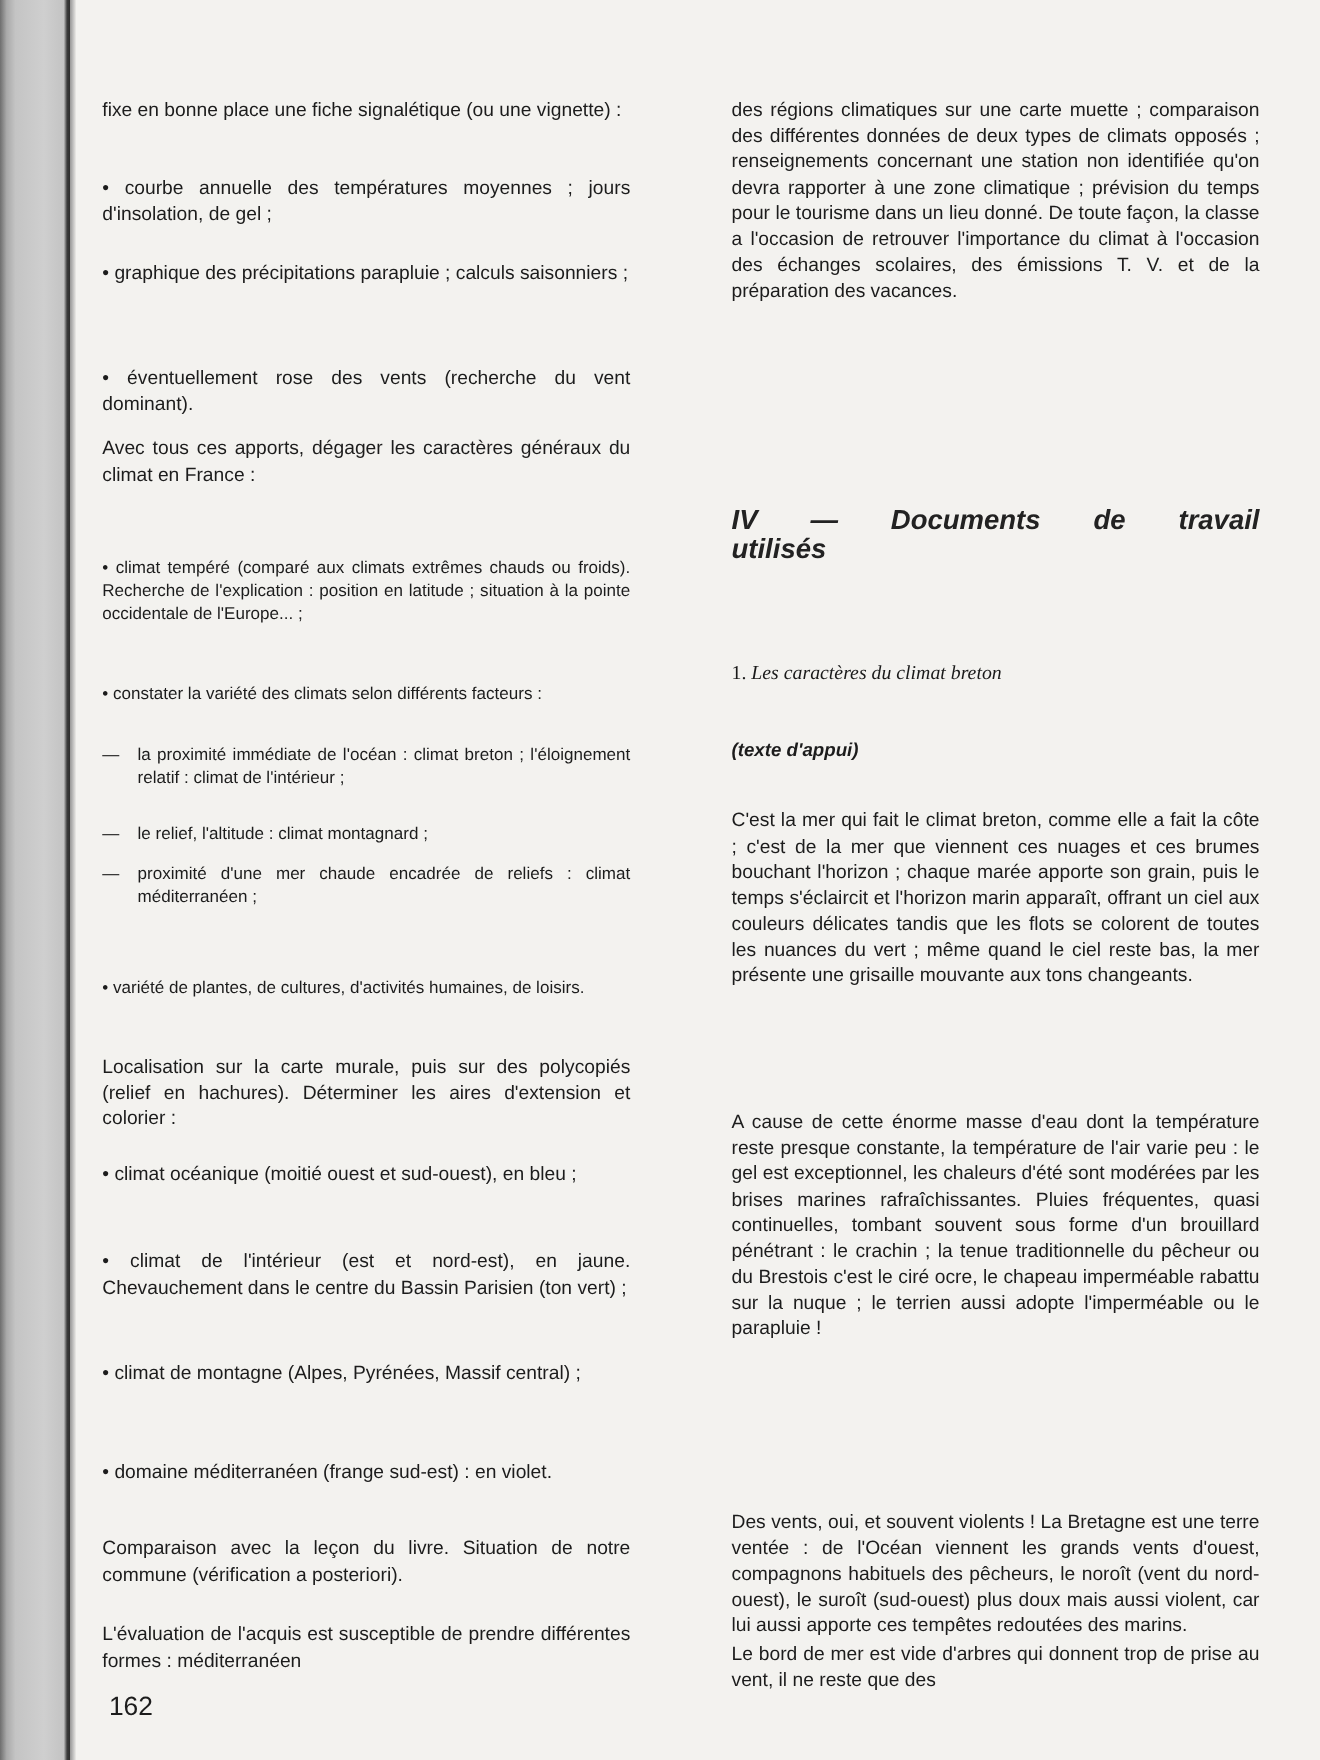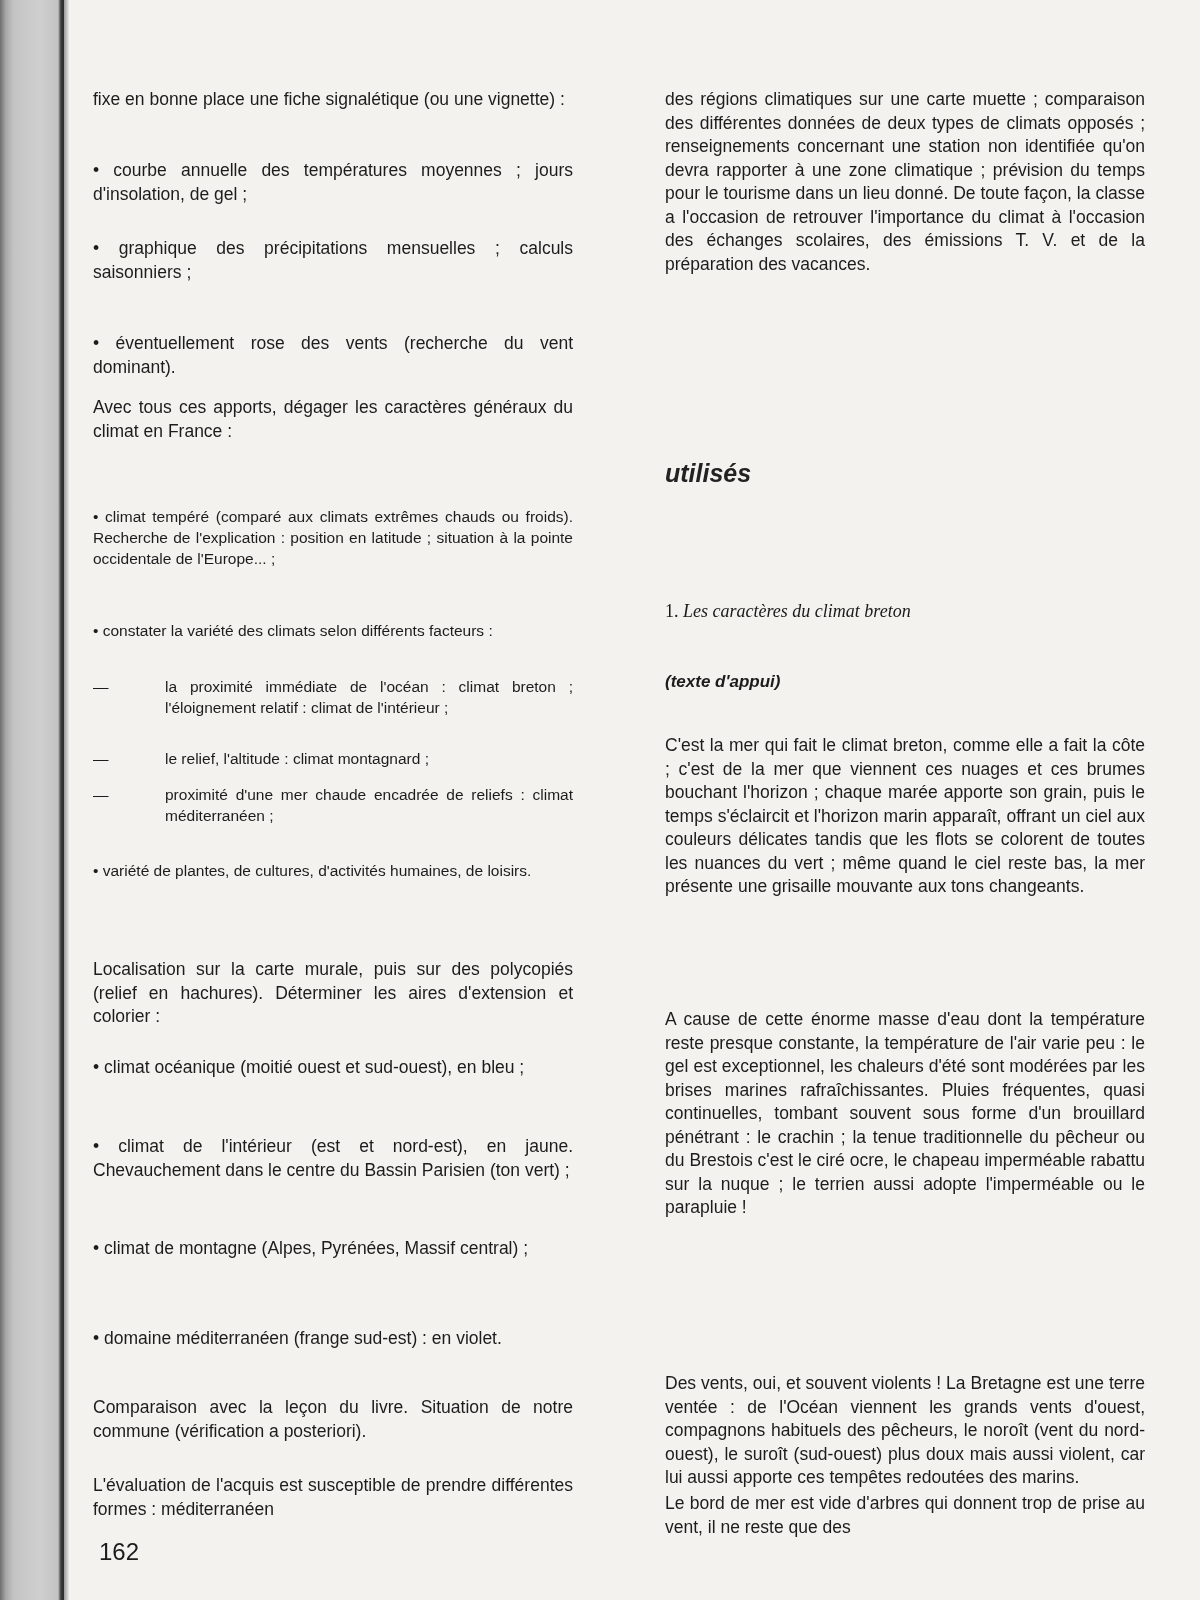"• graphique des précipitations" p.blk { text: mensuelles -> parapluie }
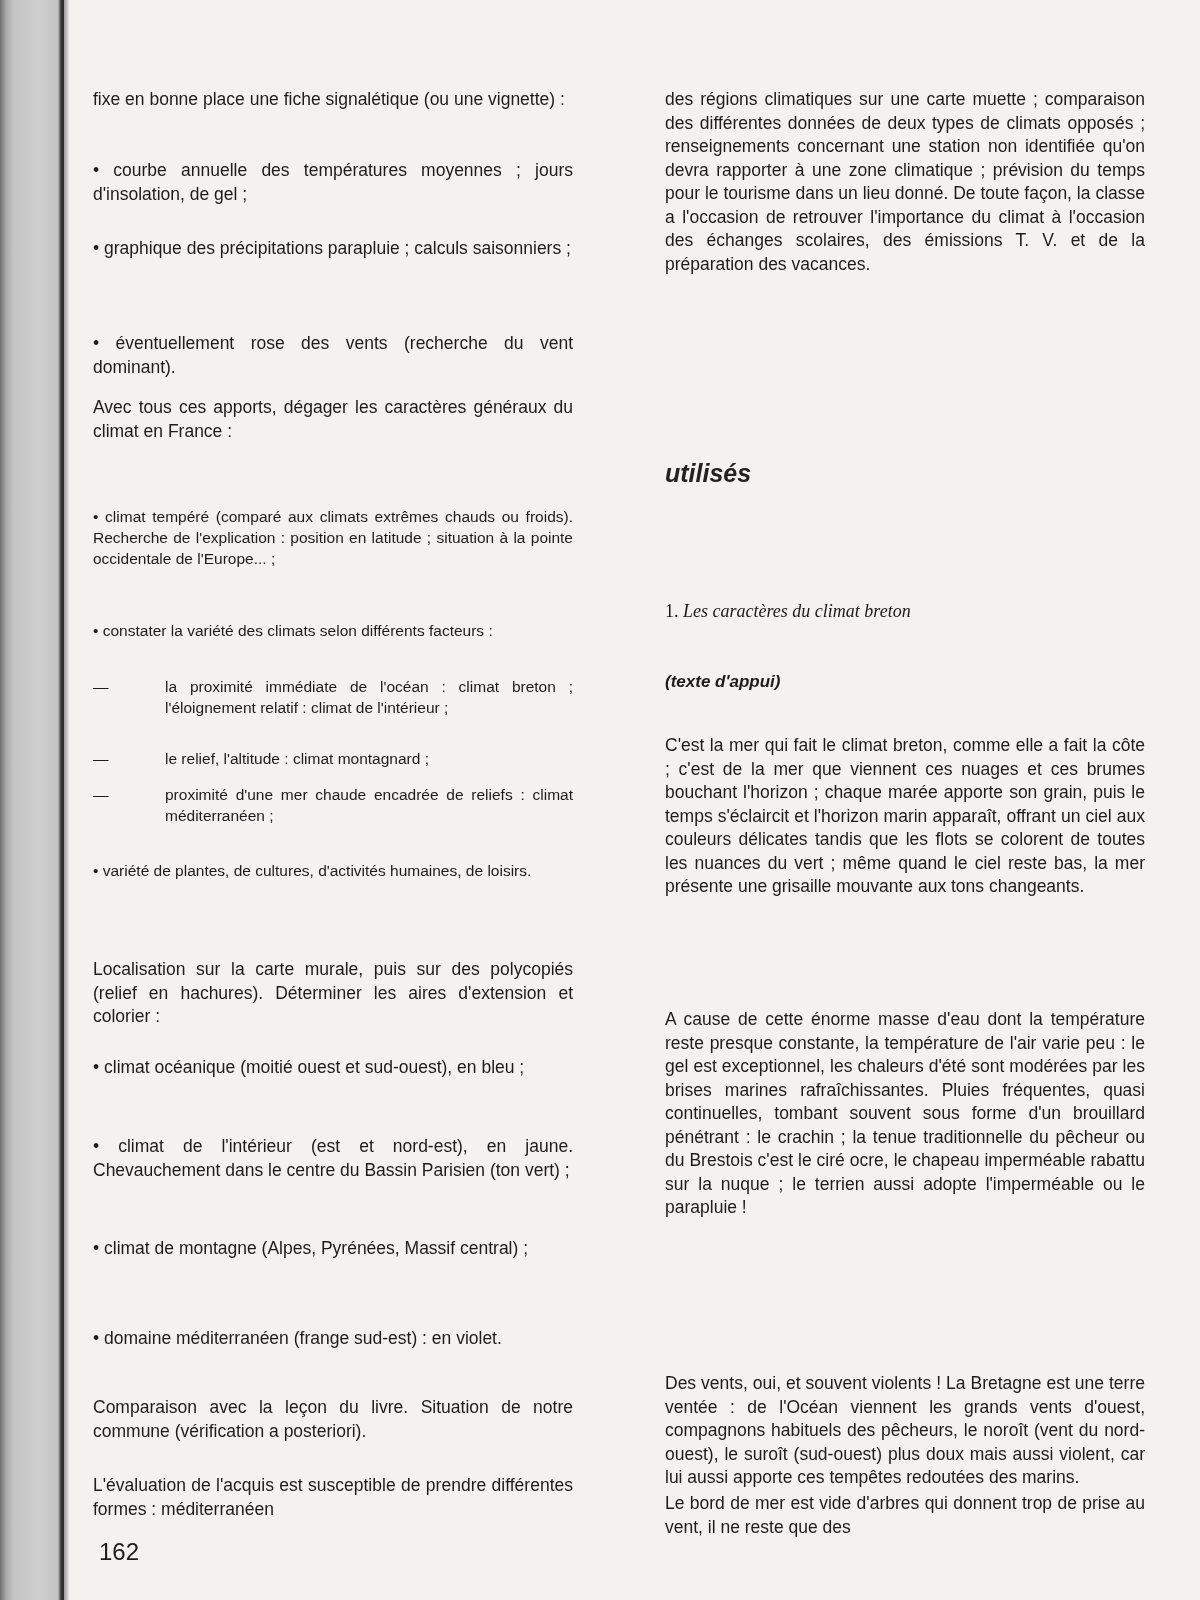"IV — Documents de travail" span { html: none -> <span>IV — Documents de travail</span> }
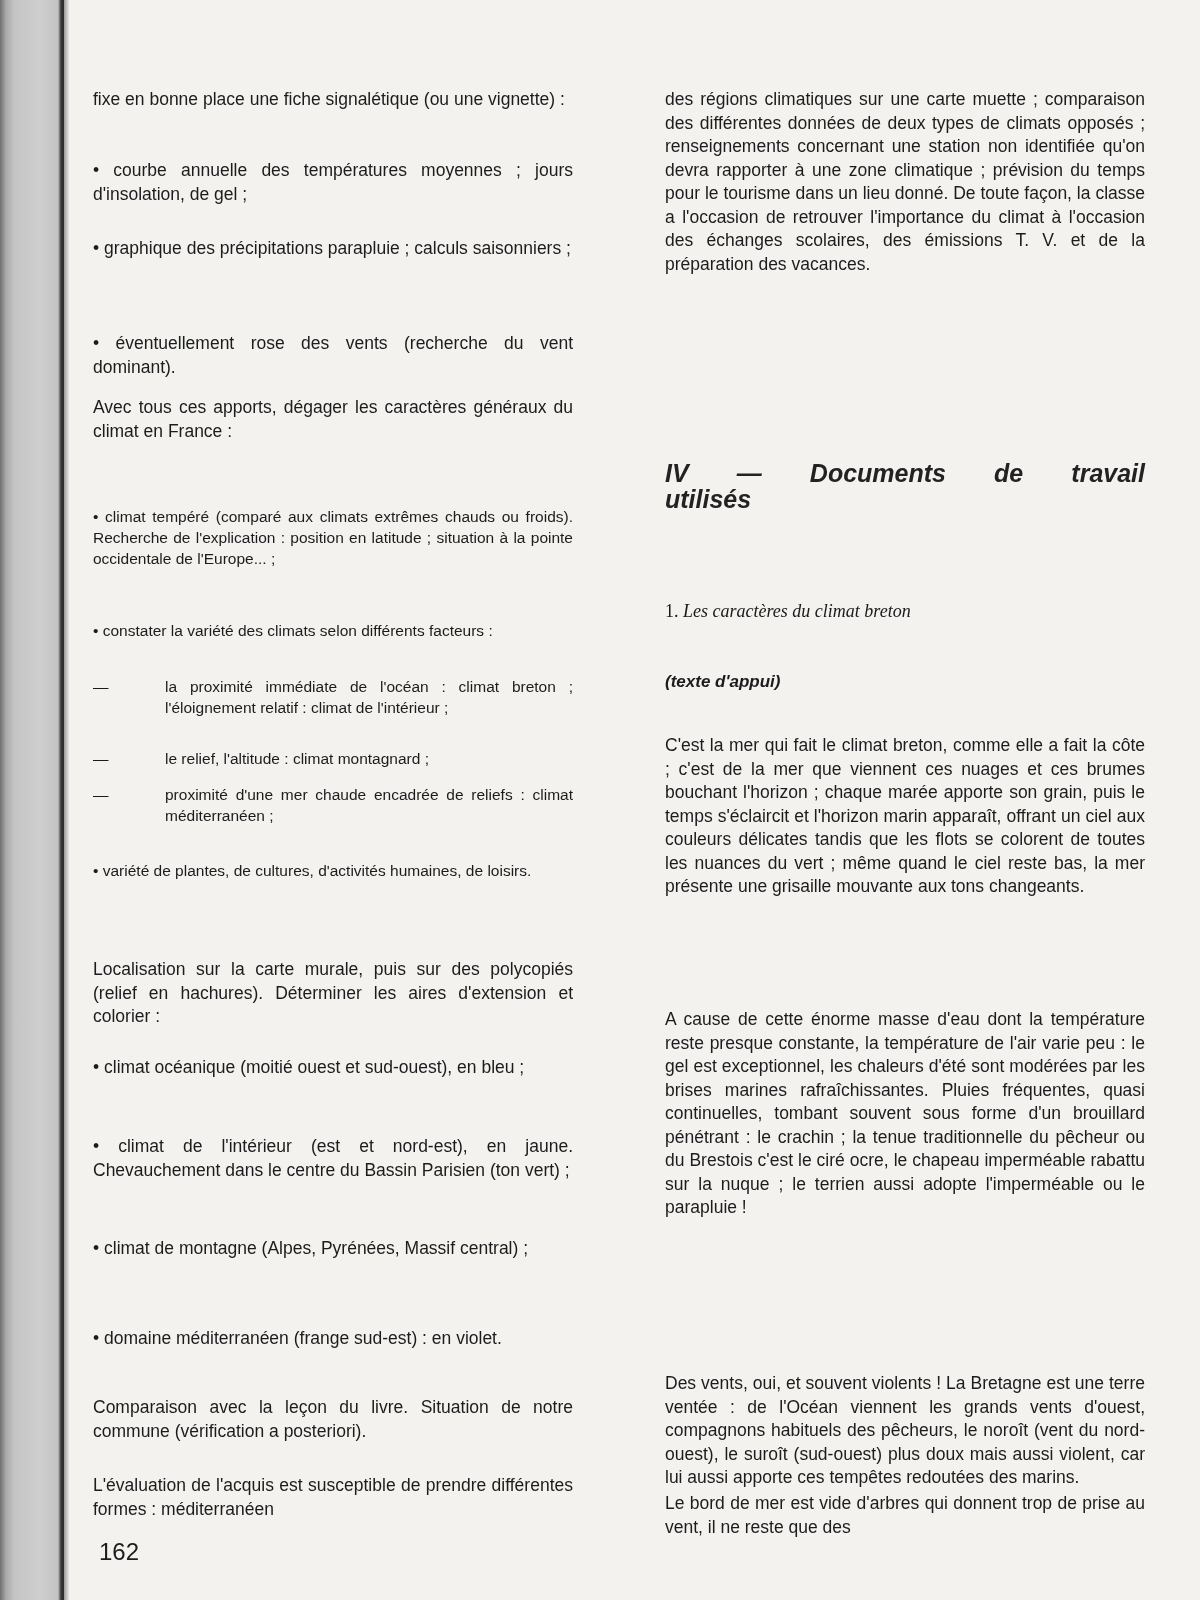"la proximité immédiate de l'océan" .dash .t { margin-left: 40px -> none }
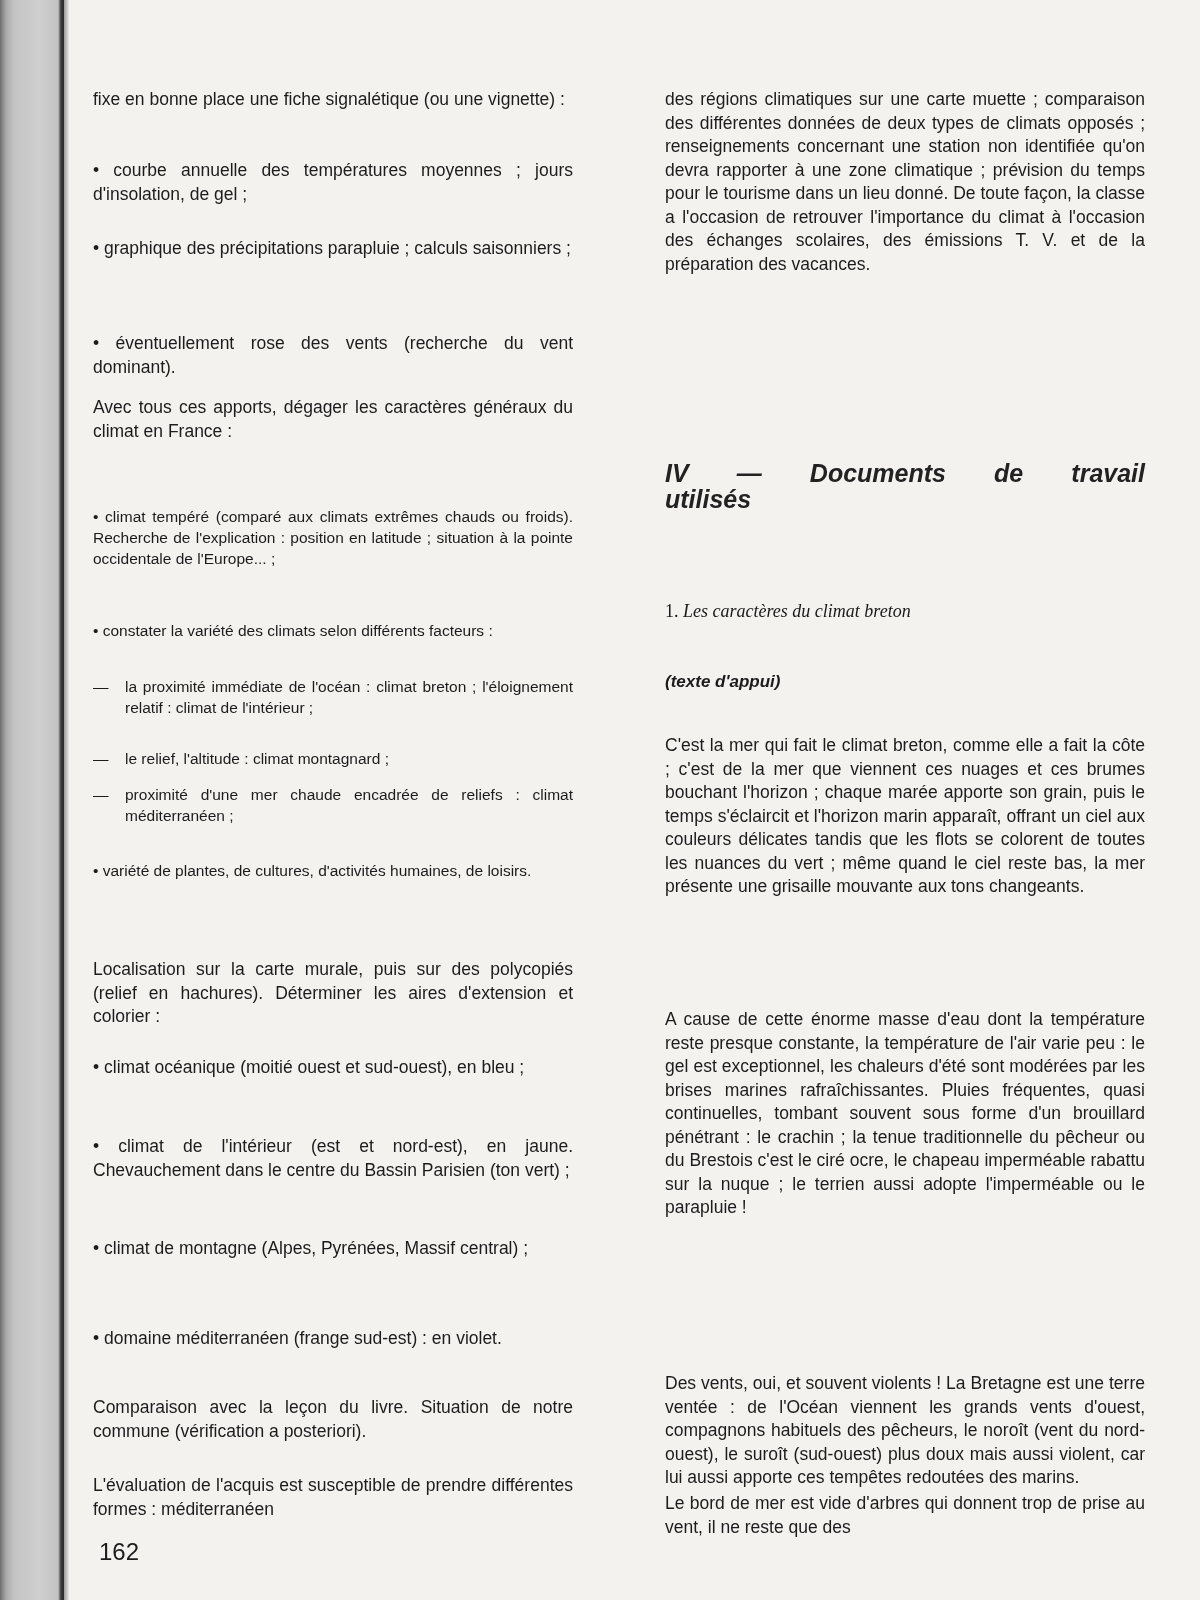"• variété de plantes, de" p.blk { top: 772px -> 800px }
